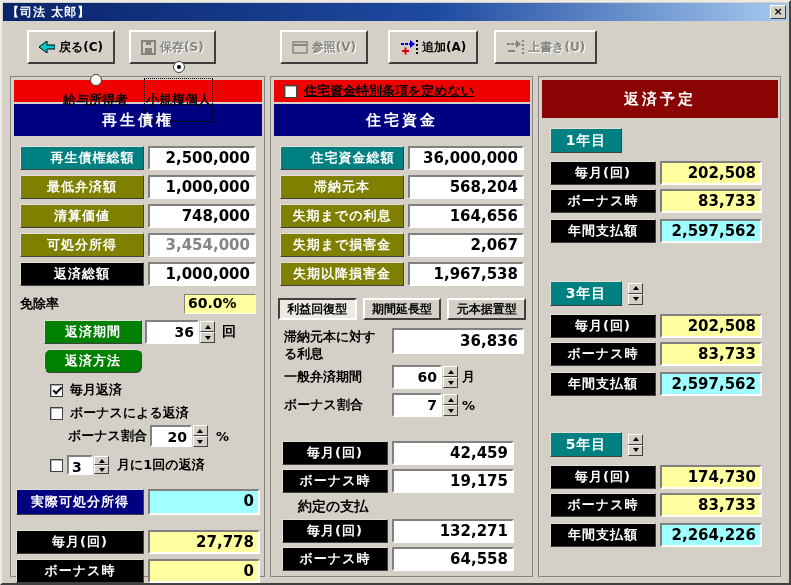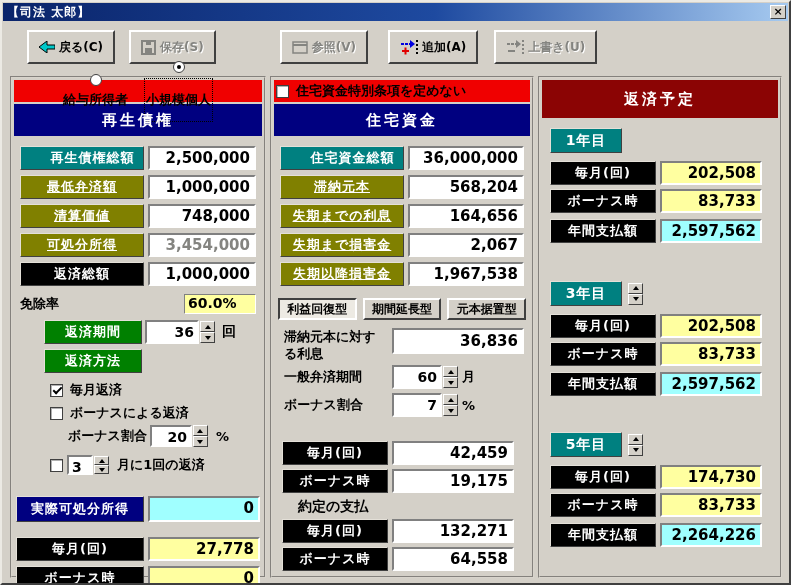"住宅資金特別条項を定めない" div.redbar { padding-left: 2px -> 10px; text-decoration: none -> underline }
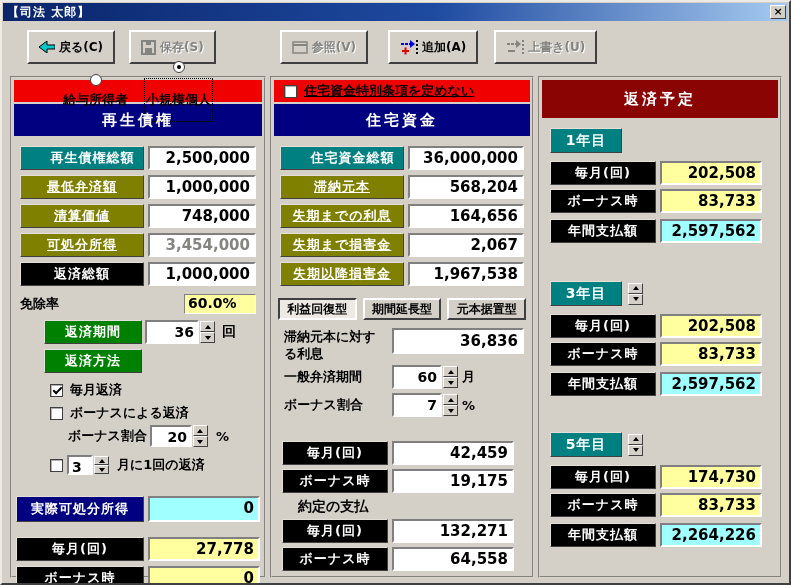"最低弁済額" .olive { text-decoration: underline -> none }
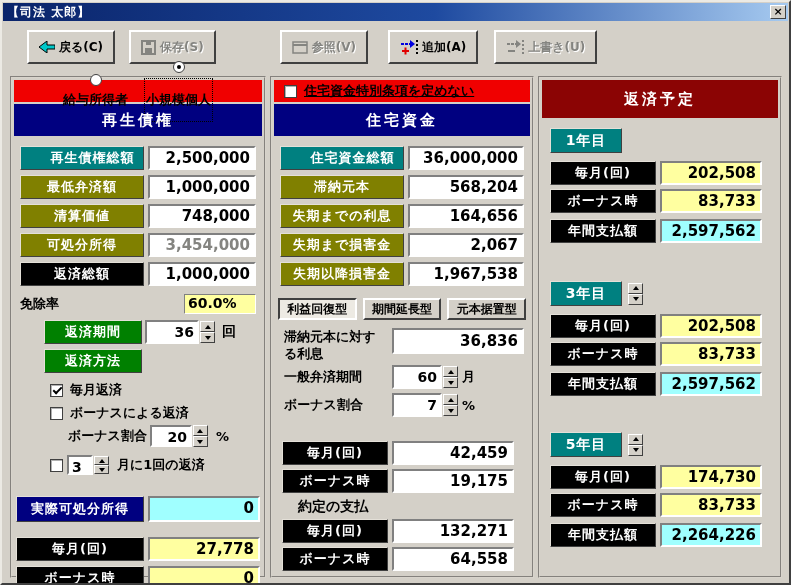"返済方法" div.lblbox { border-radius: none -> 6px }
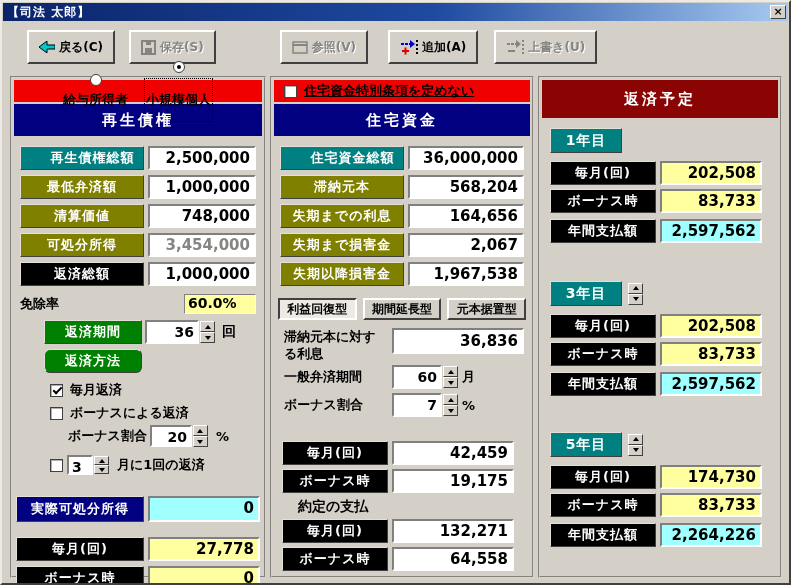"実際可処分所得" div.frow { margin: 13px 4px 0 -> 6px 4px 0 }
